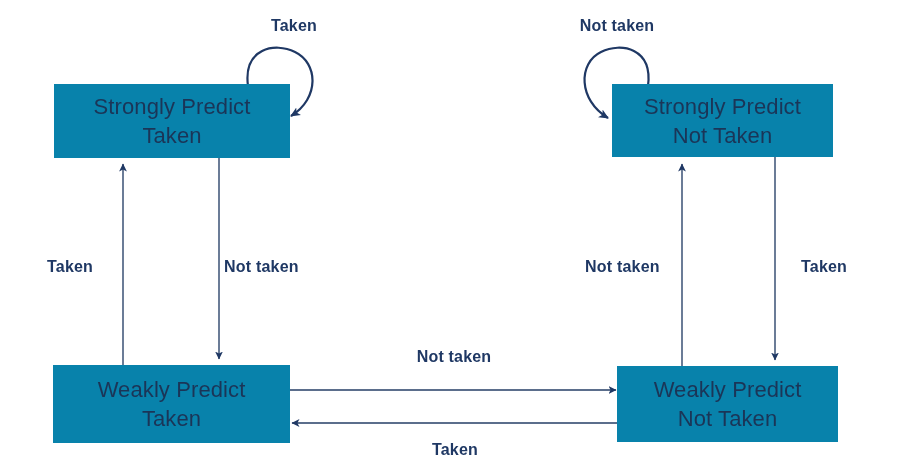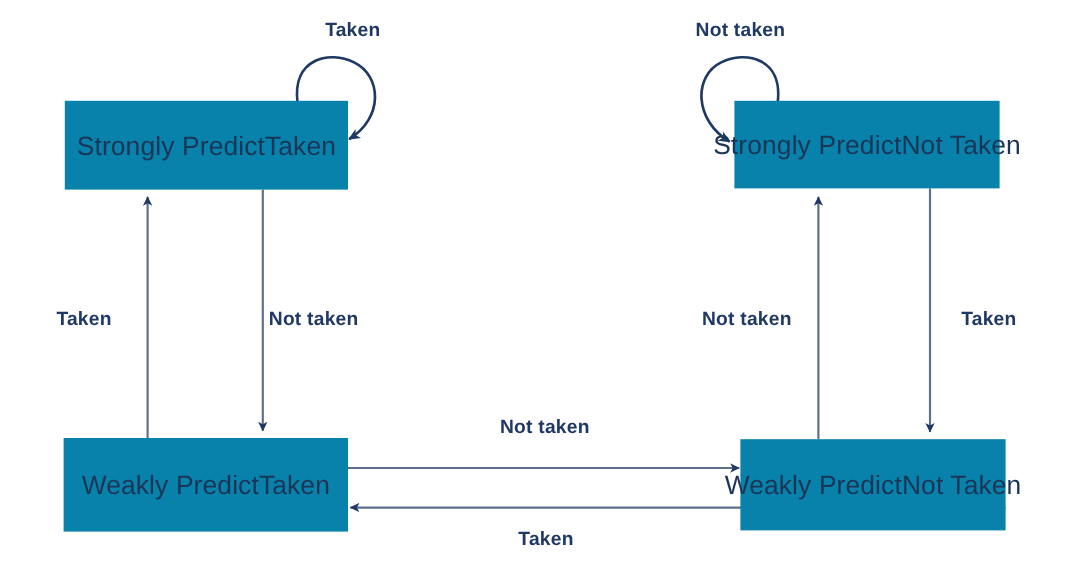"Strongly Predict" .state-box { flex-direction: none -> column }
